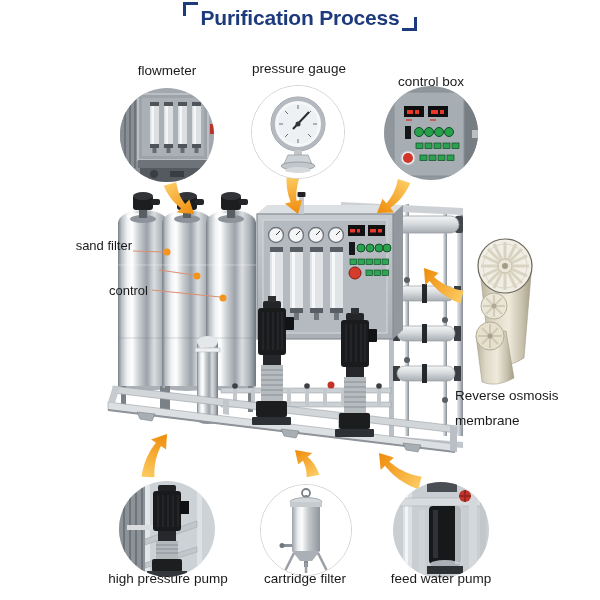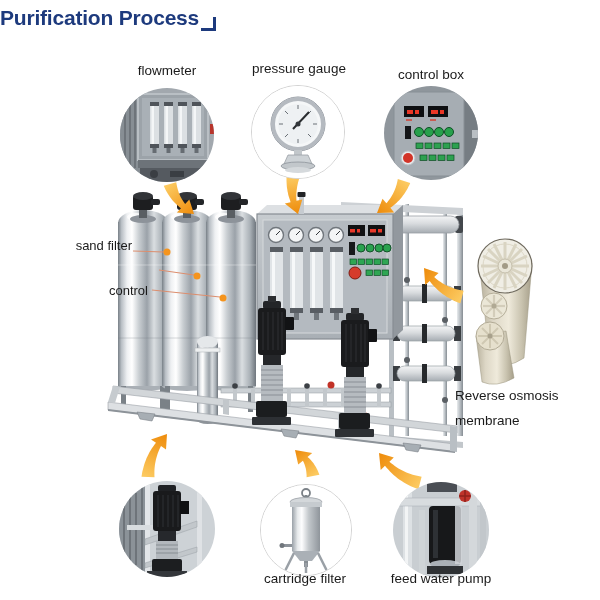"Purification Process" .title-wrap { justify-content: none -> center }
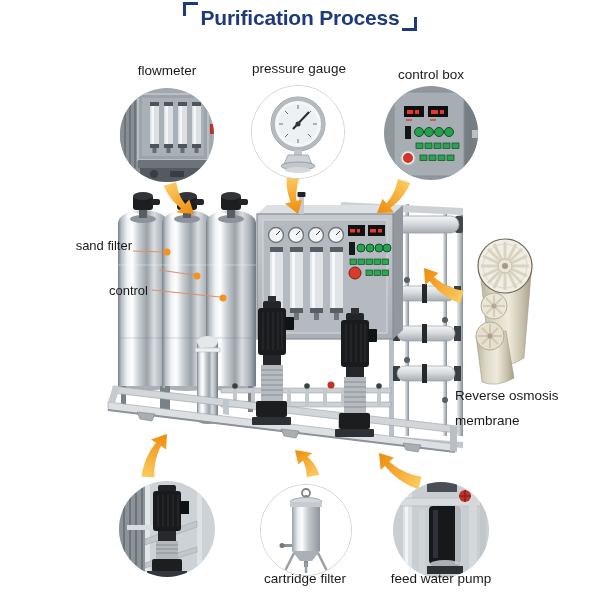"control box" div.co-label { top: 67px -> 74px }
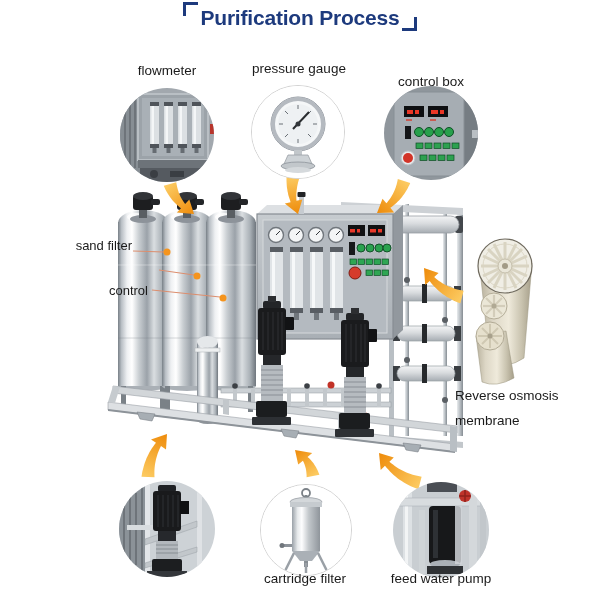"high pressure pump" div.co-label { html: none -> <div>high pressure pump</div> }
